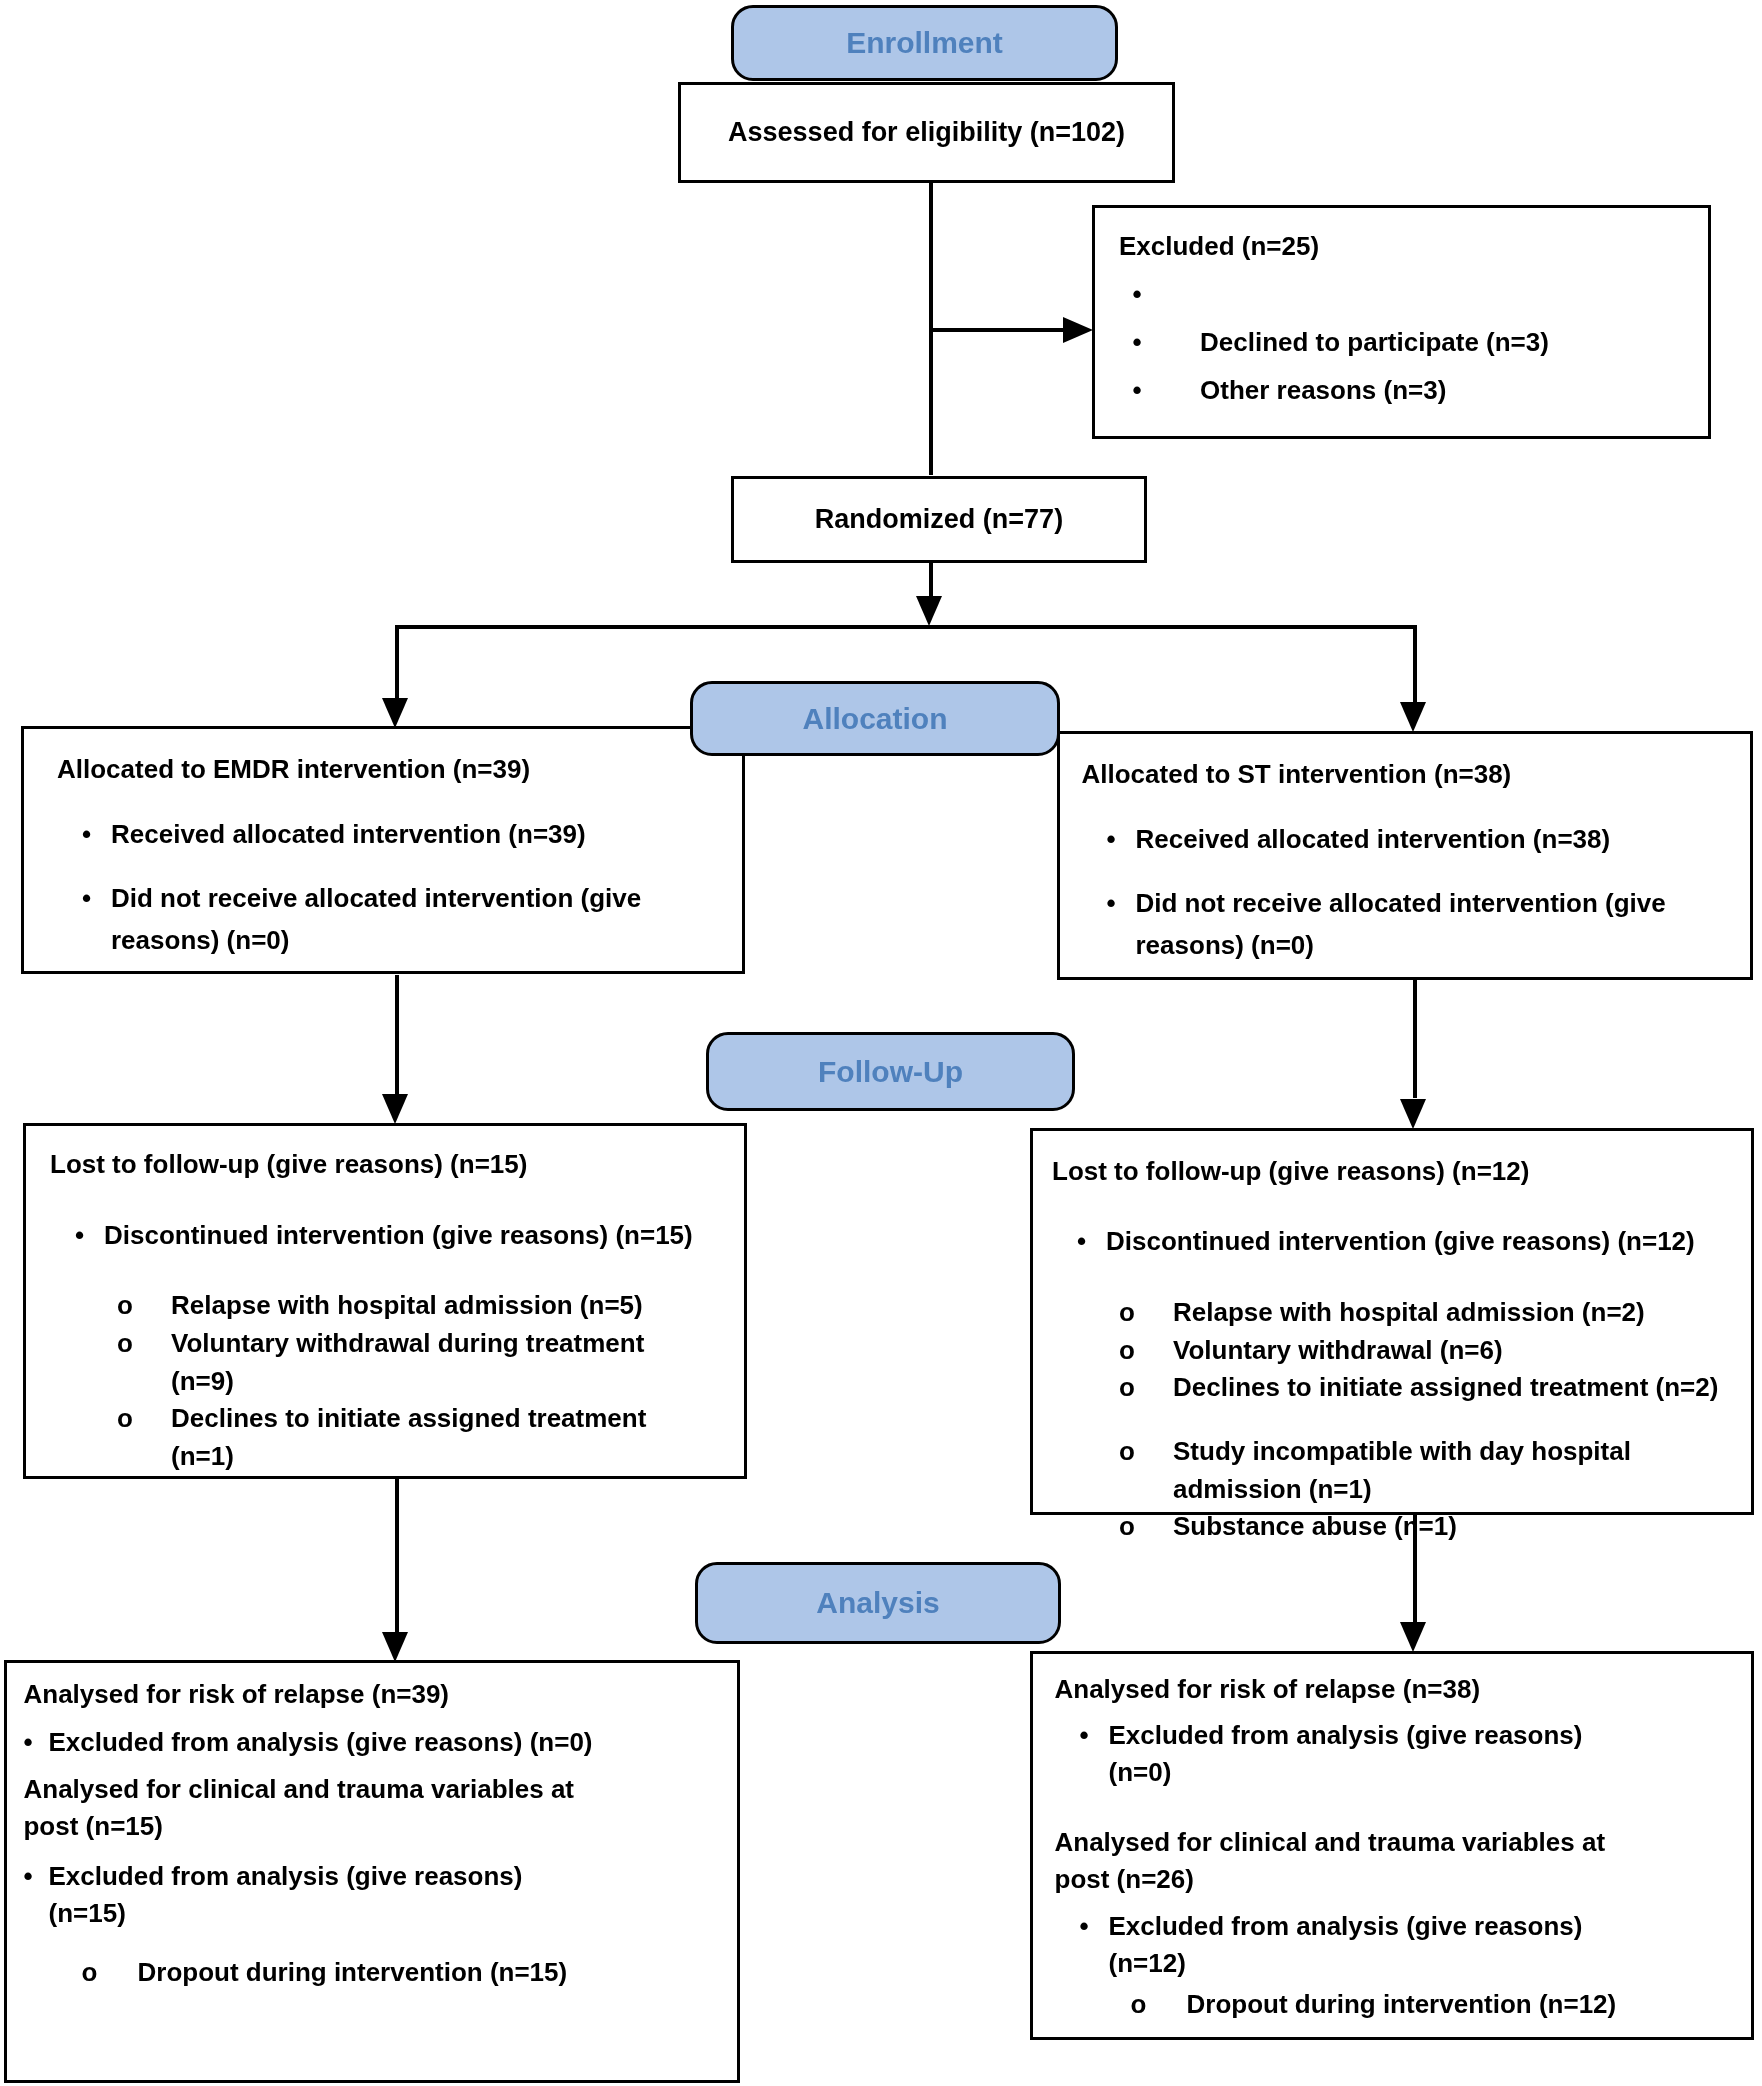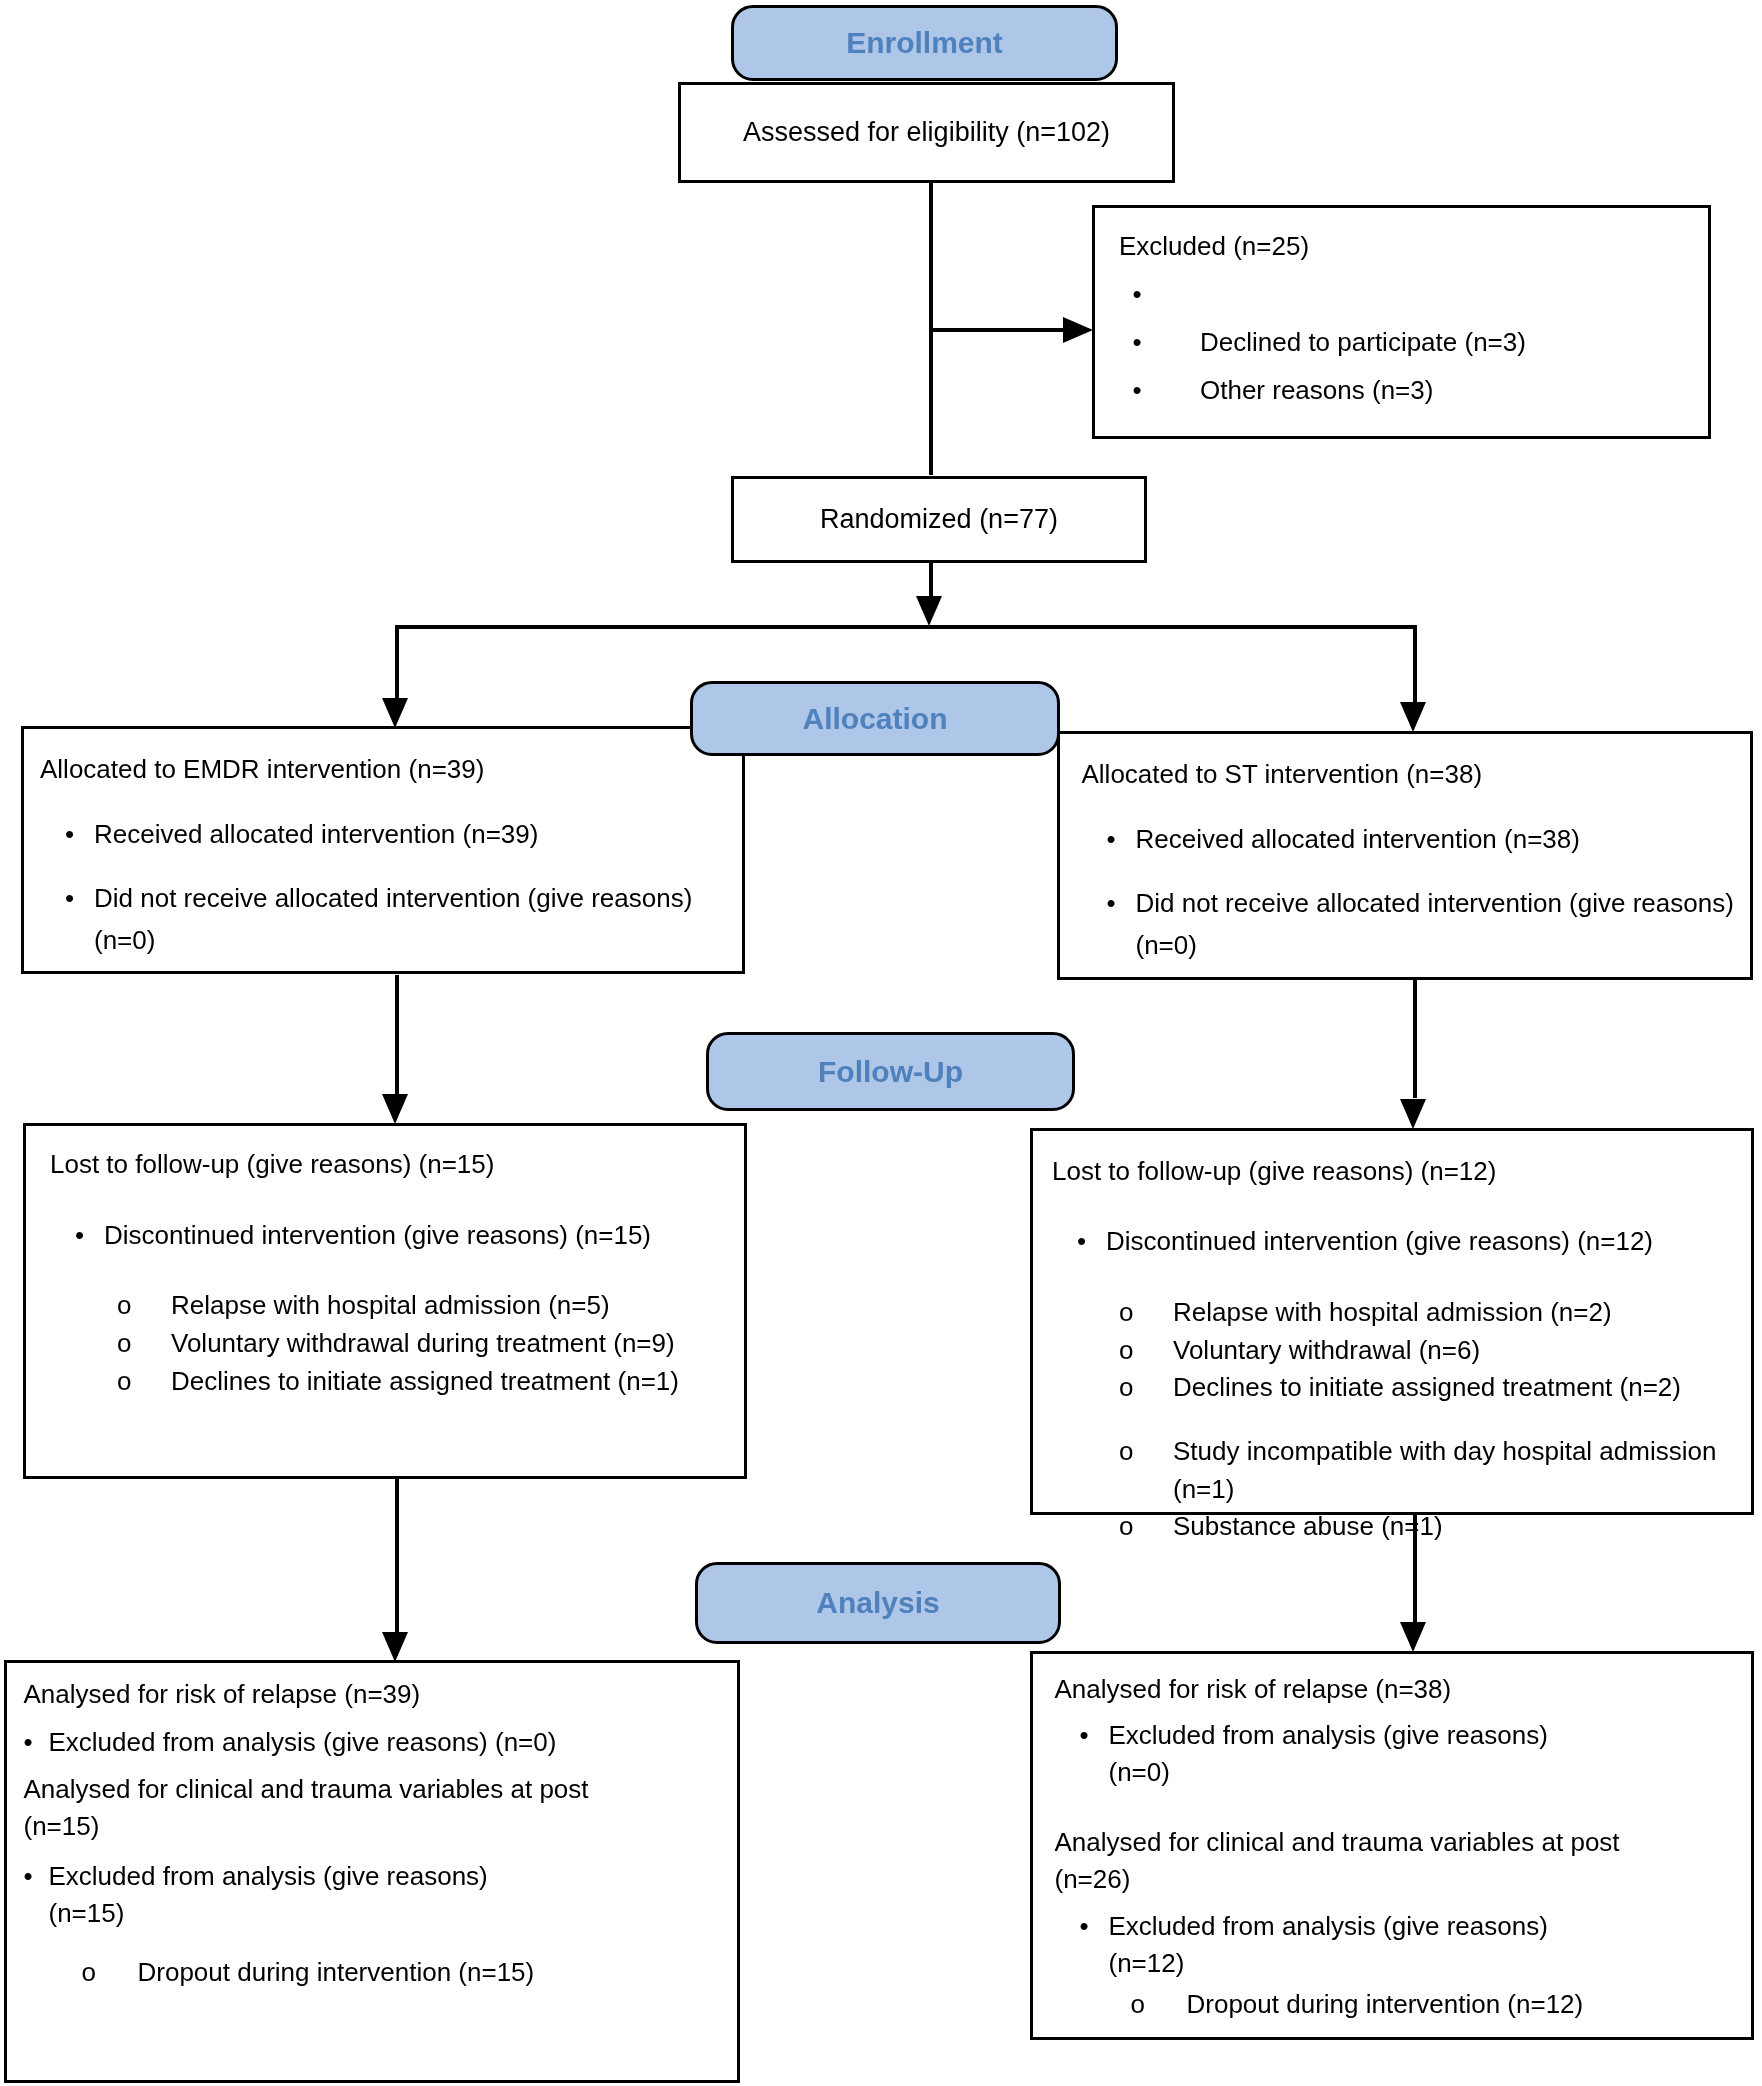"Assessed for eligibility (n=102)" .box { font-weight: none -> bold }
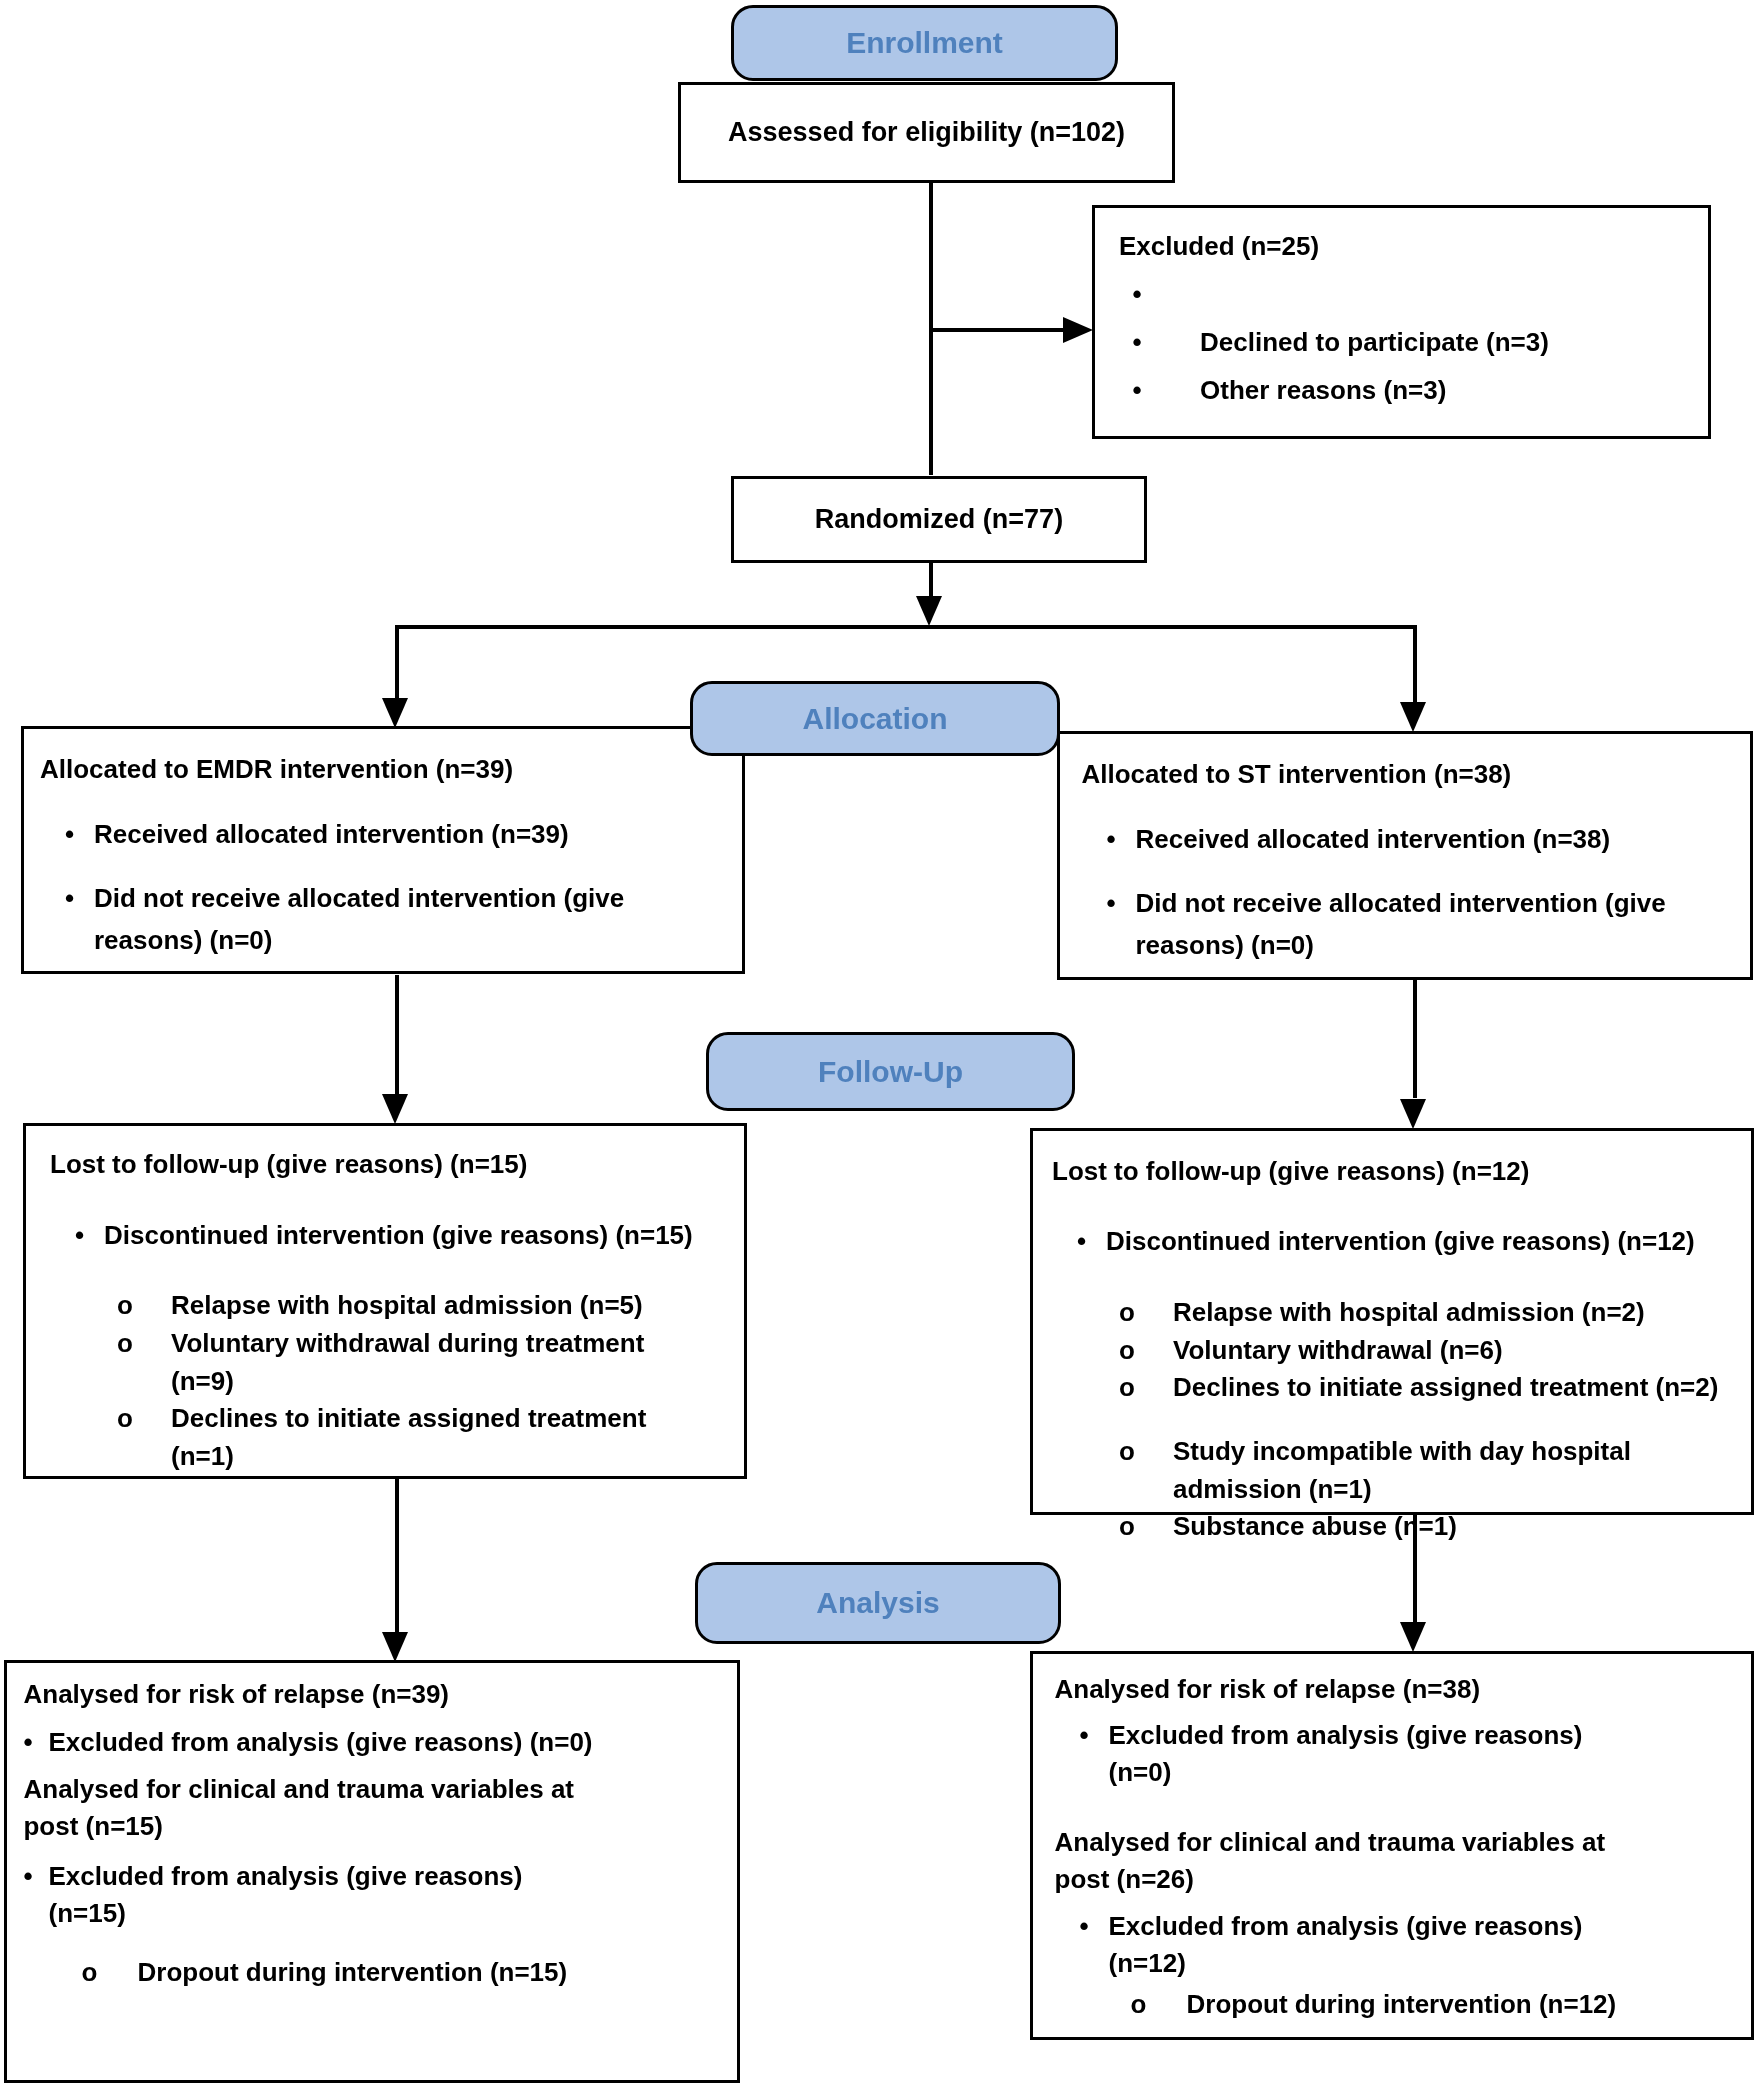"Allocated to EMDR intervention (n=39)" .pad-allocL { padding: 20px 19px 0 16px -> 20px 19px 0 33px }
